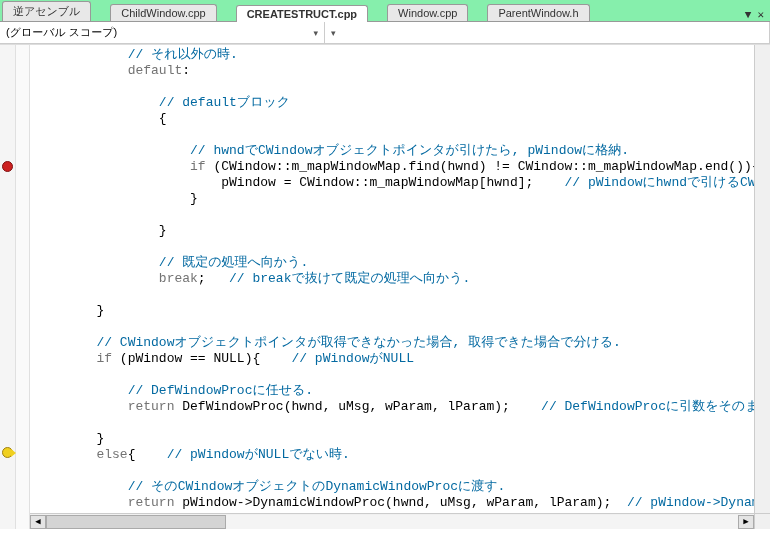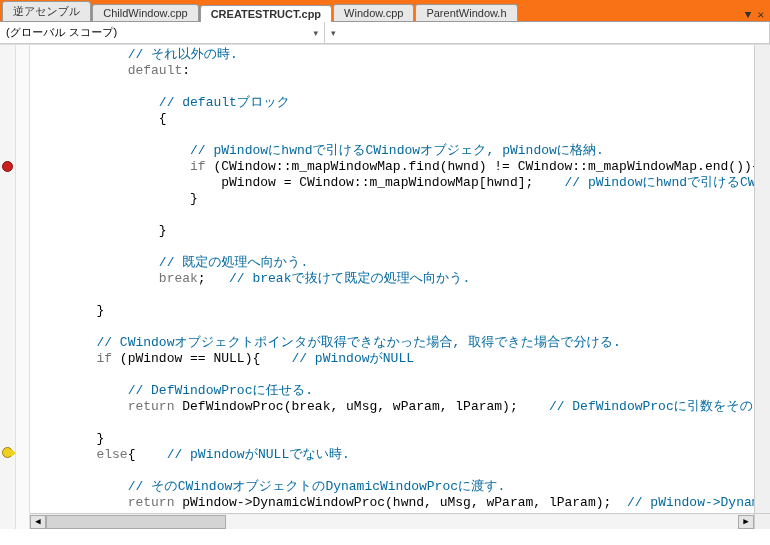"逆アセンブル" .tab-bar { background: #f97316 -> #86efac; gap: none -> 18px }
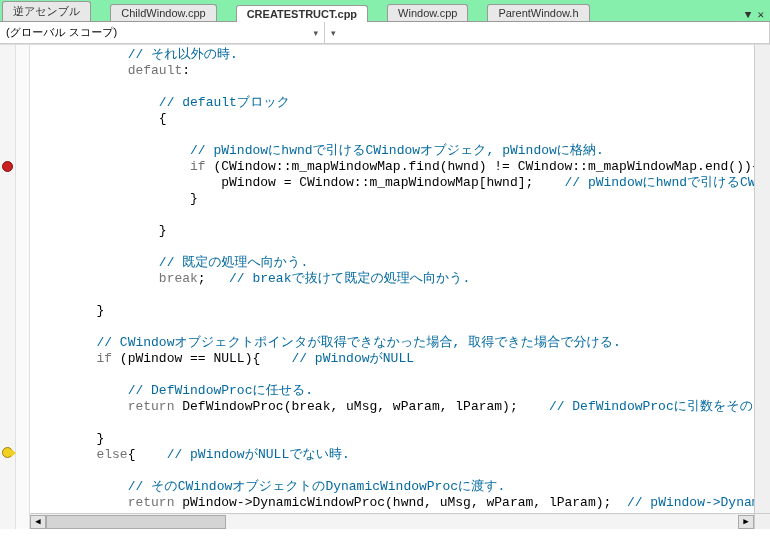"// pWindowにhwndで引けるCWindowオブジェク," span.cm { text: pWindowにhwndで引けるCWindowオブジェク -> hwndでCWindowオブジェクトポインタが引けたら }
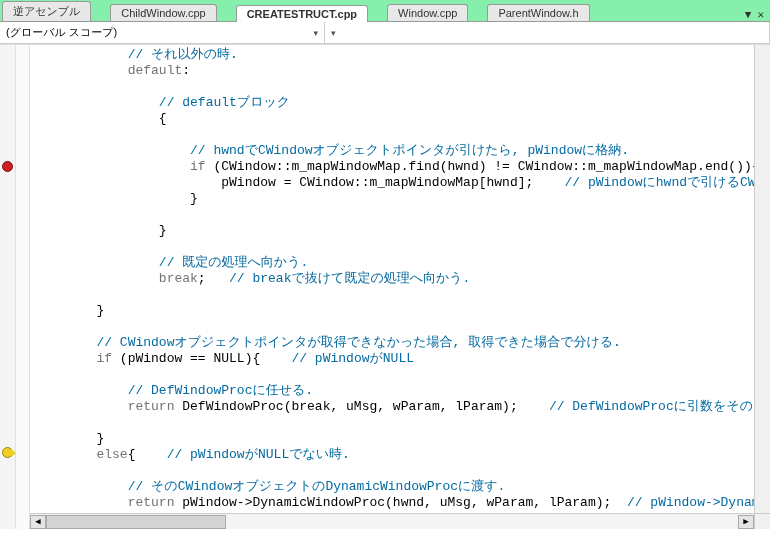"DefWindowProc(break, uMsg, wParam," span { text: break -> hwnd }
